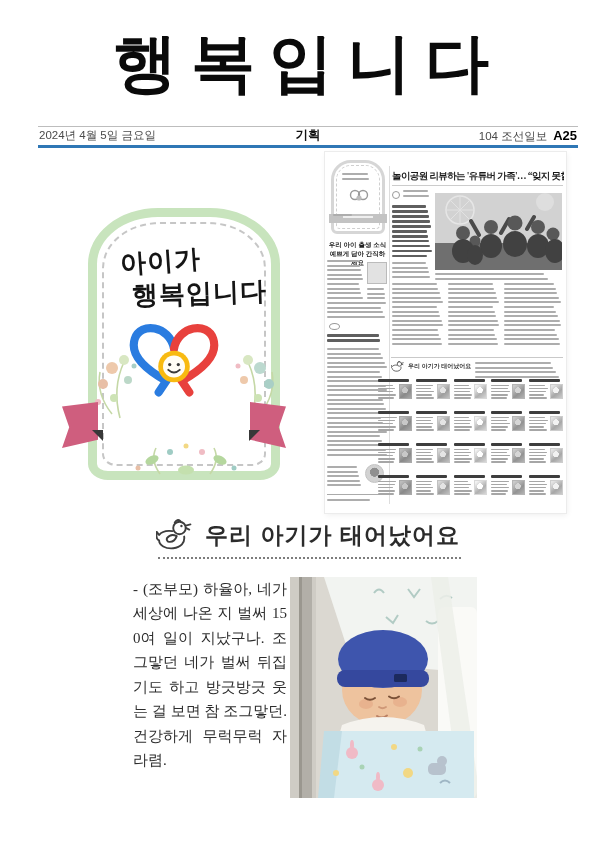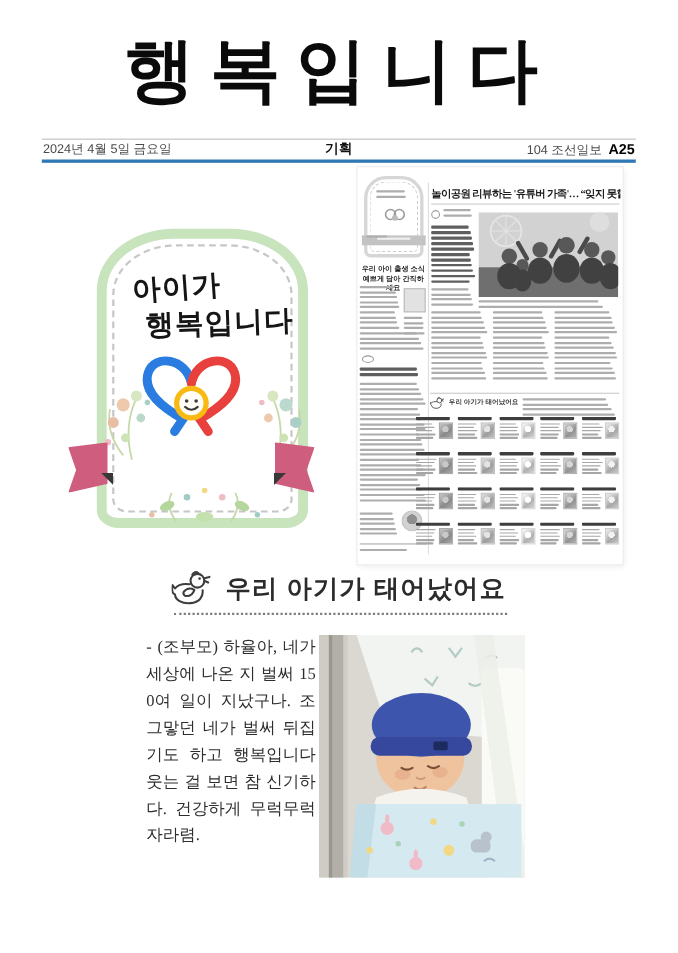"- (조부모) 하율아, 네가 세상에" p { text: 행복입니다 웃는 걸 보면 참 신기하다 -> 방긋방긋 웃는 걸 보면 참 조그맣던 }
